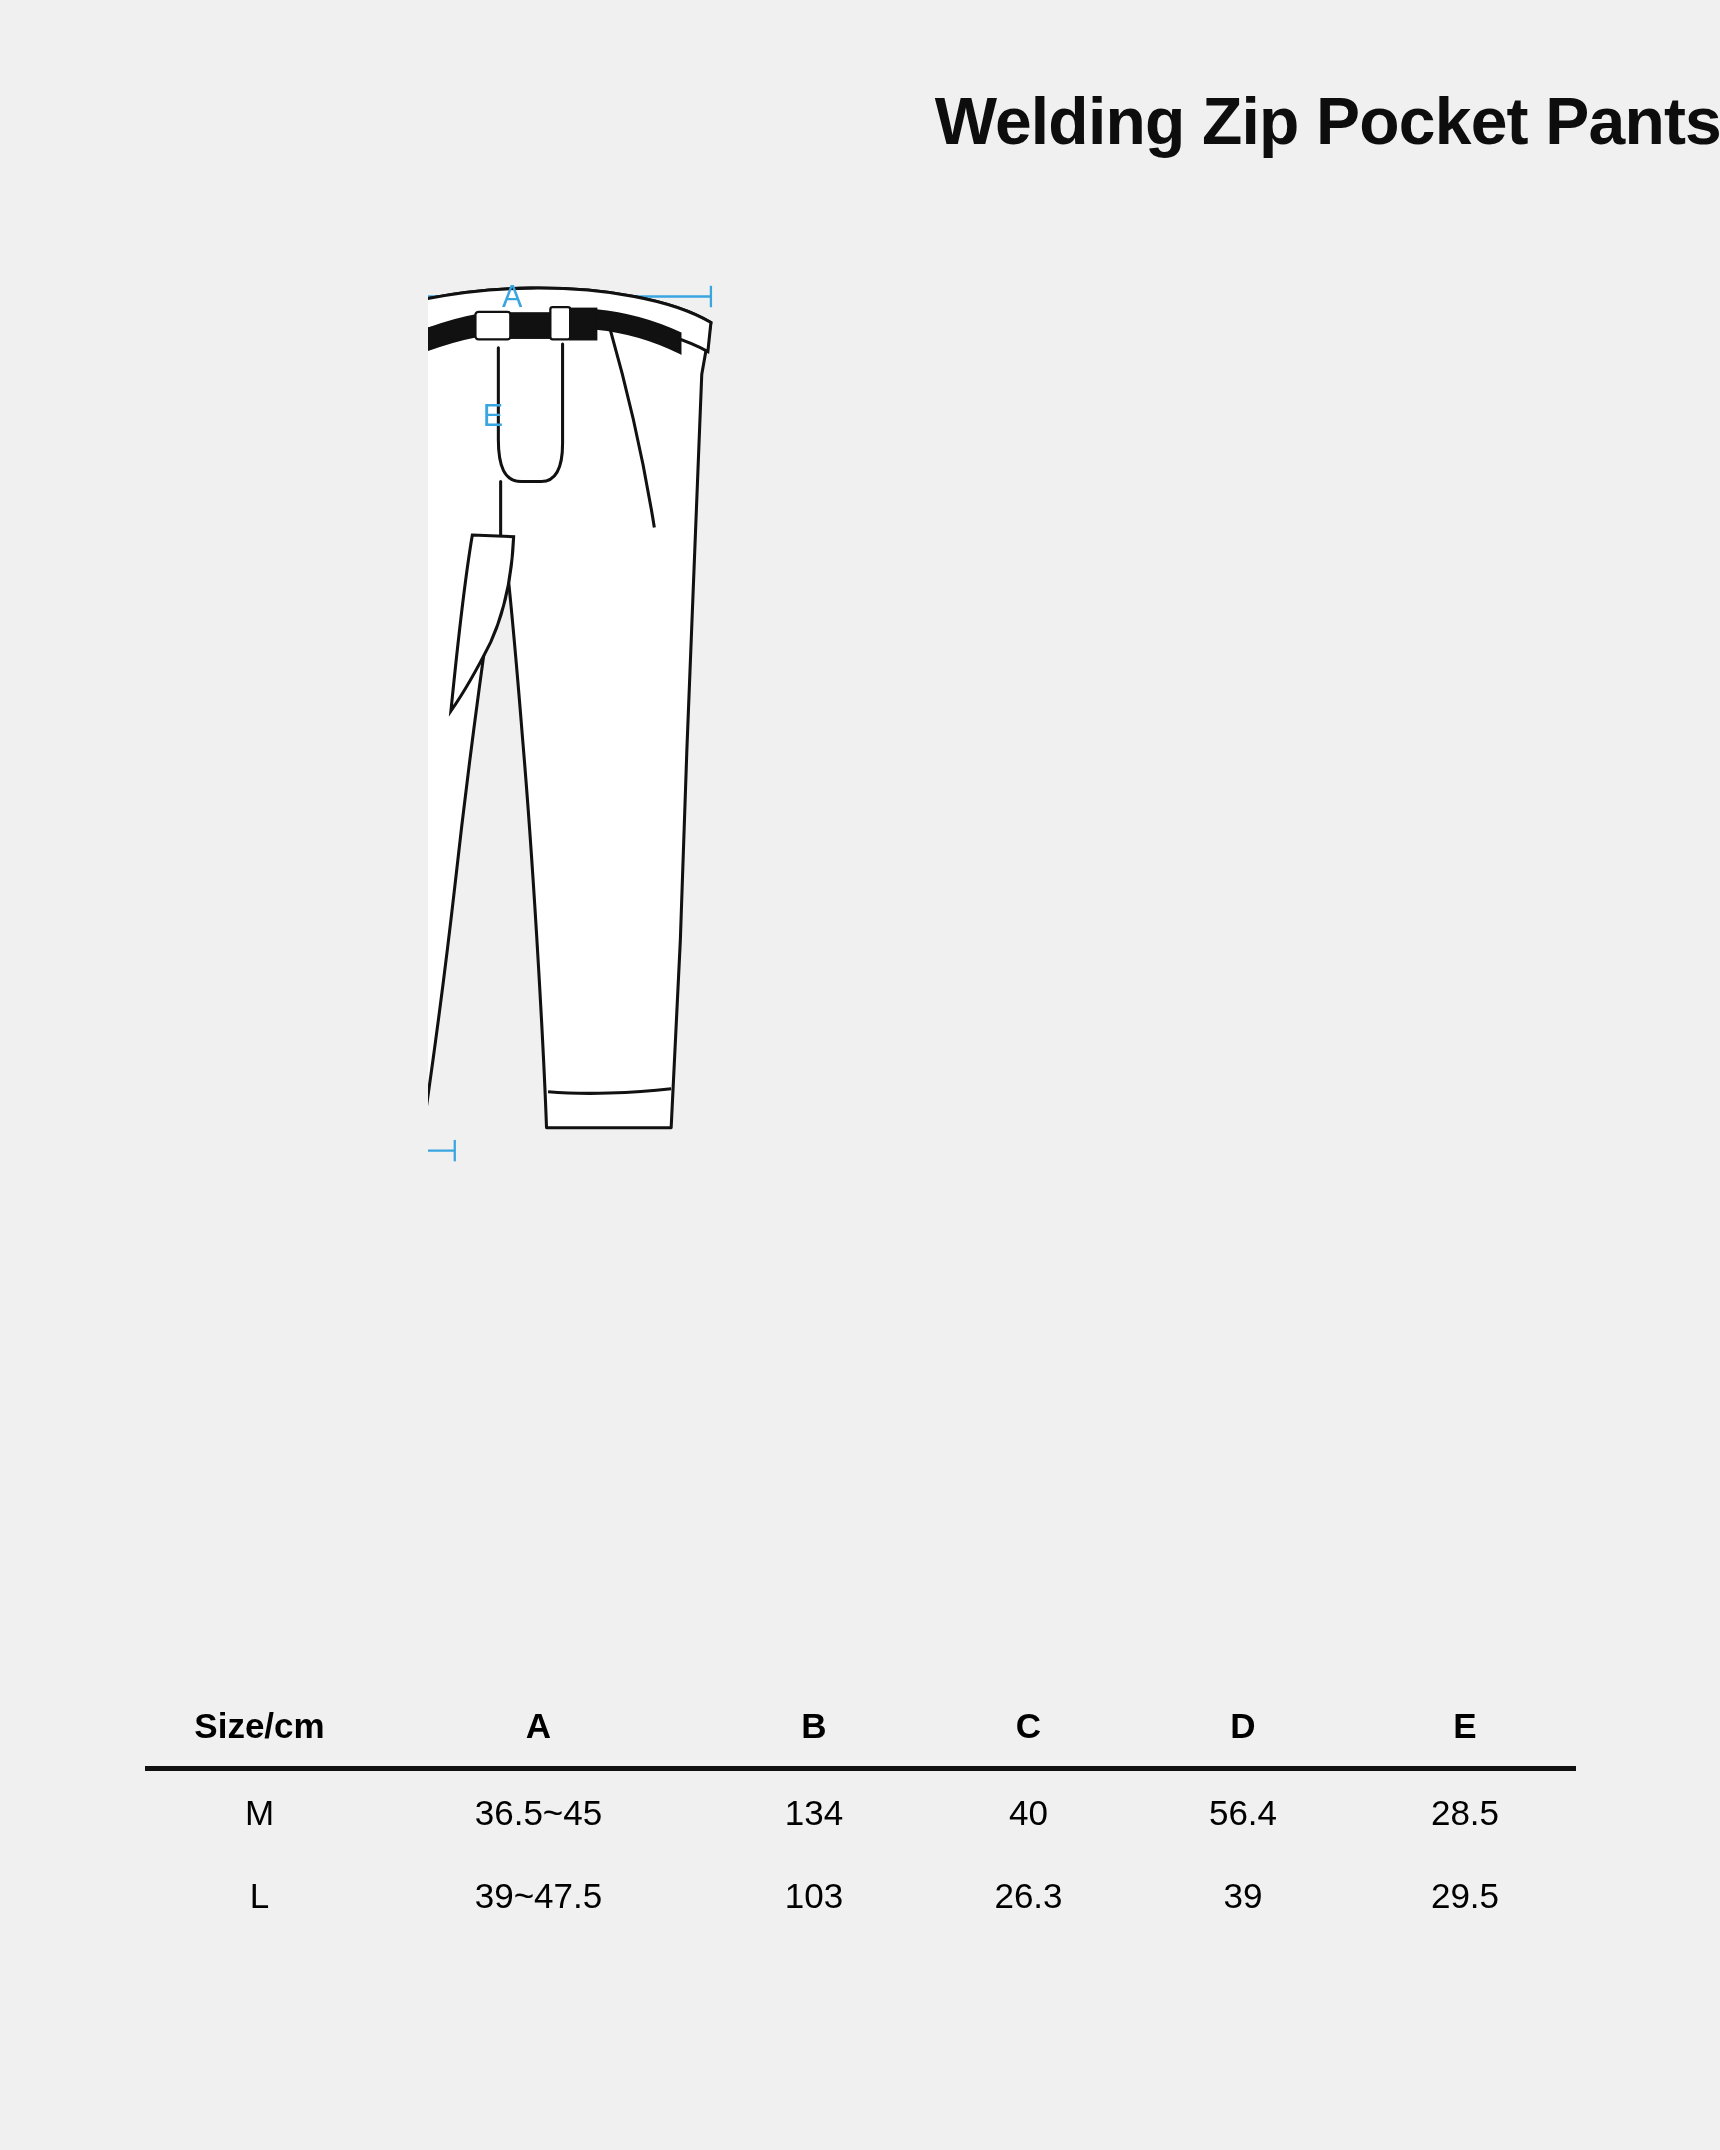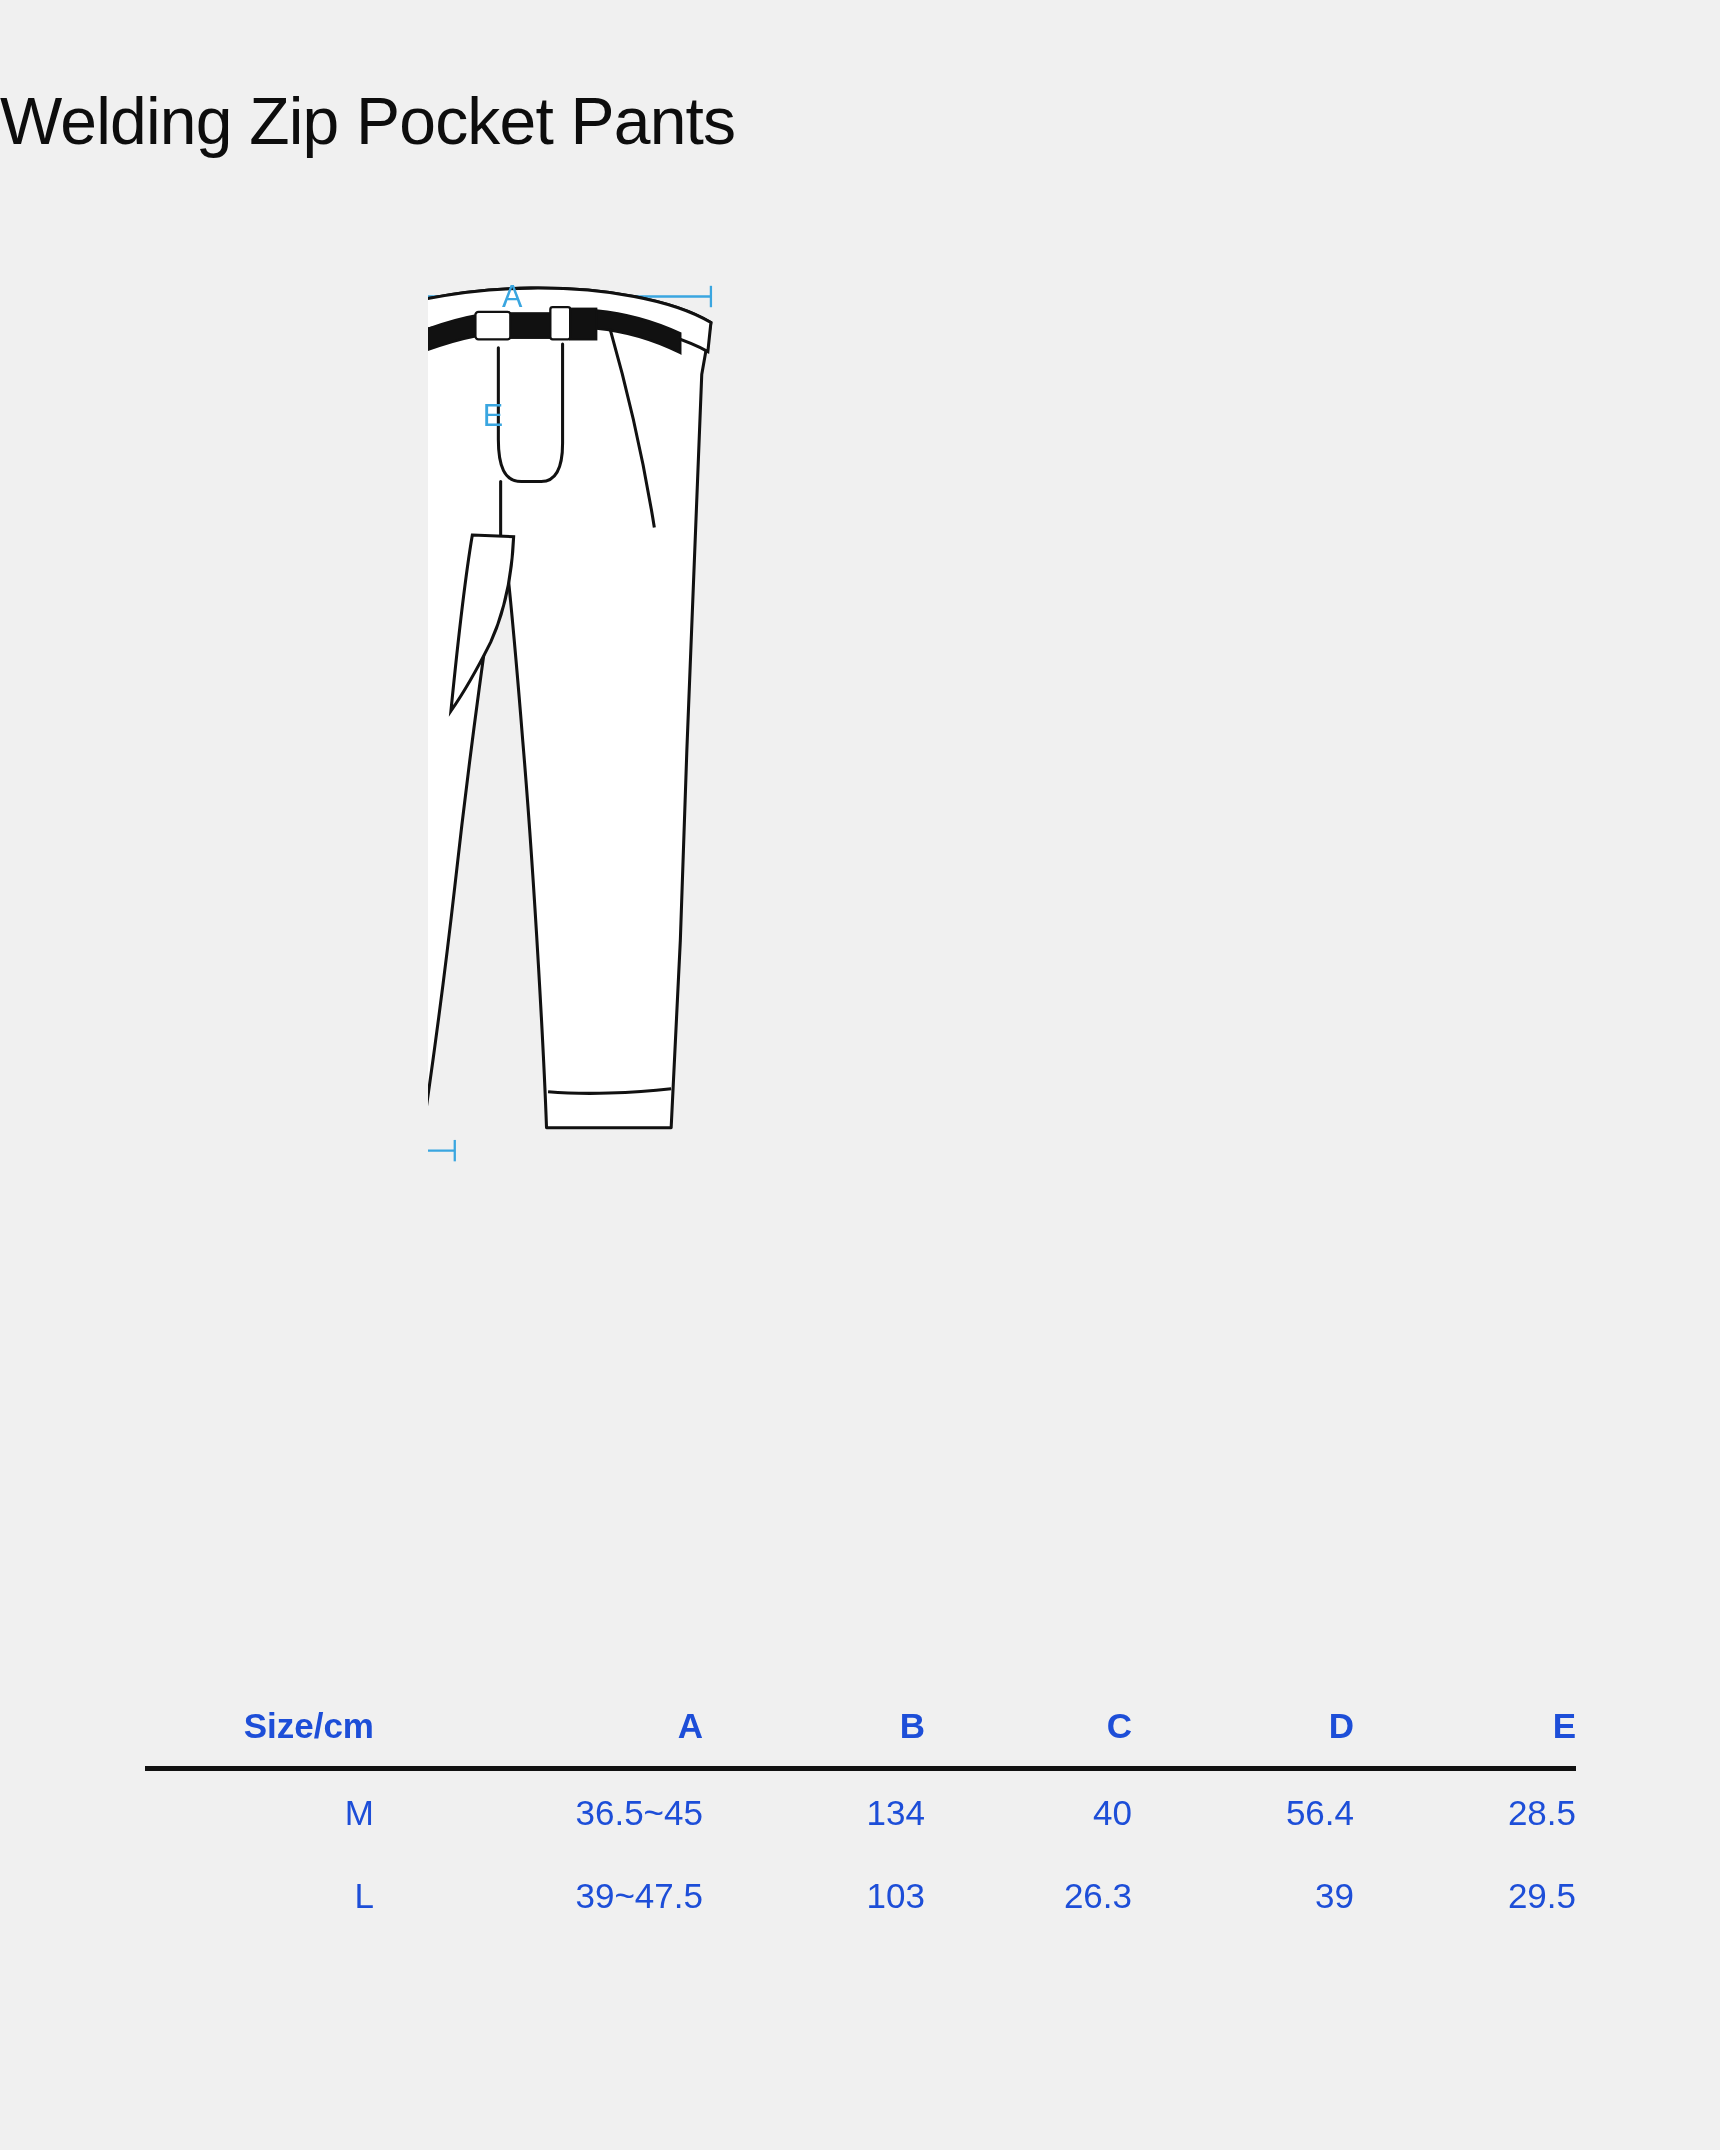"Welding Zip Pocket Pants" .title { font-weight: 400 -> 700; text-align: left -> right }
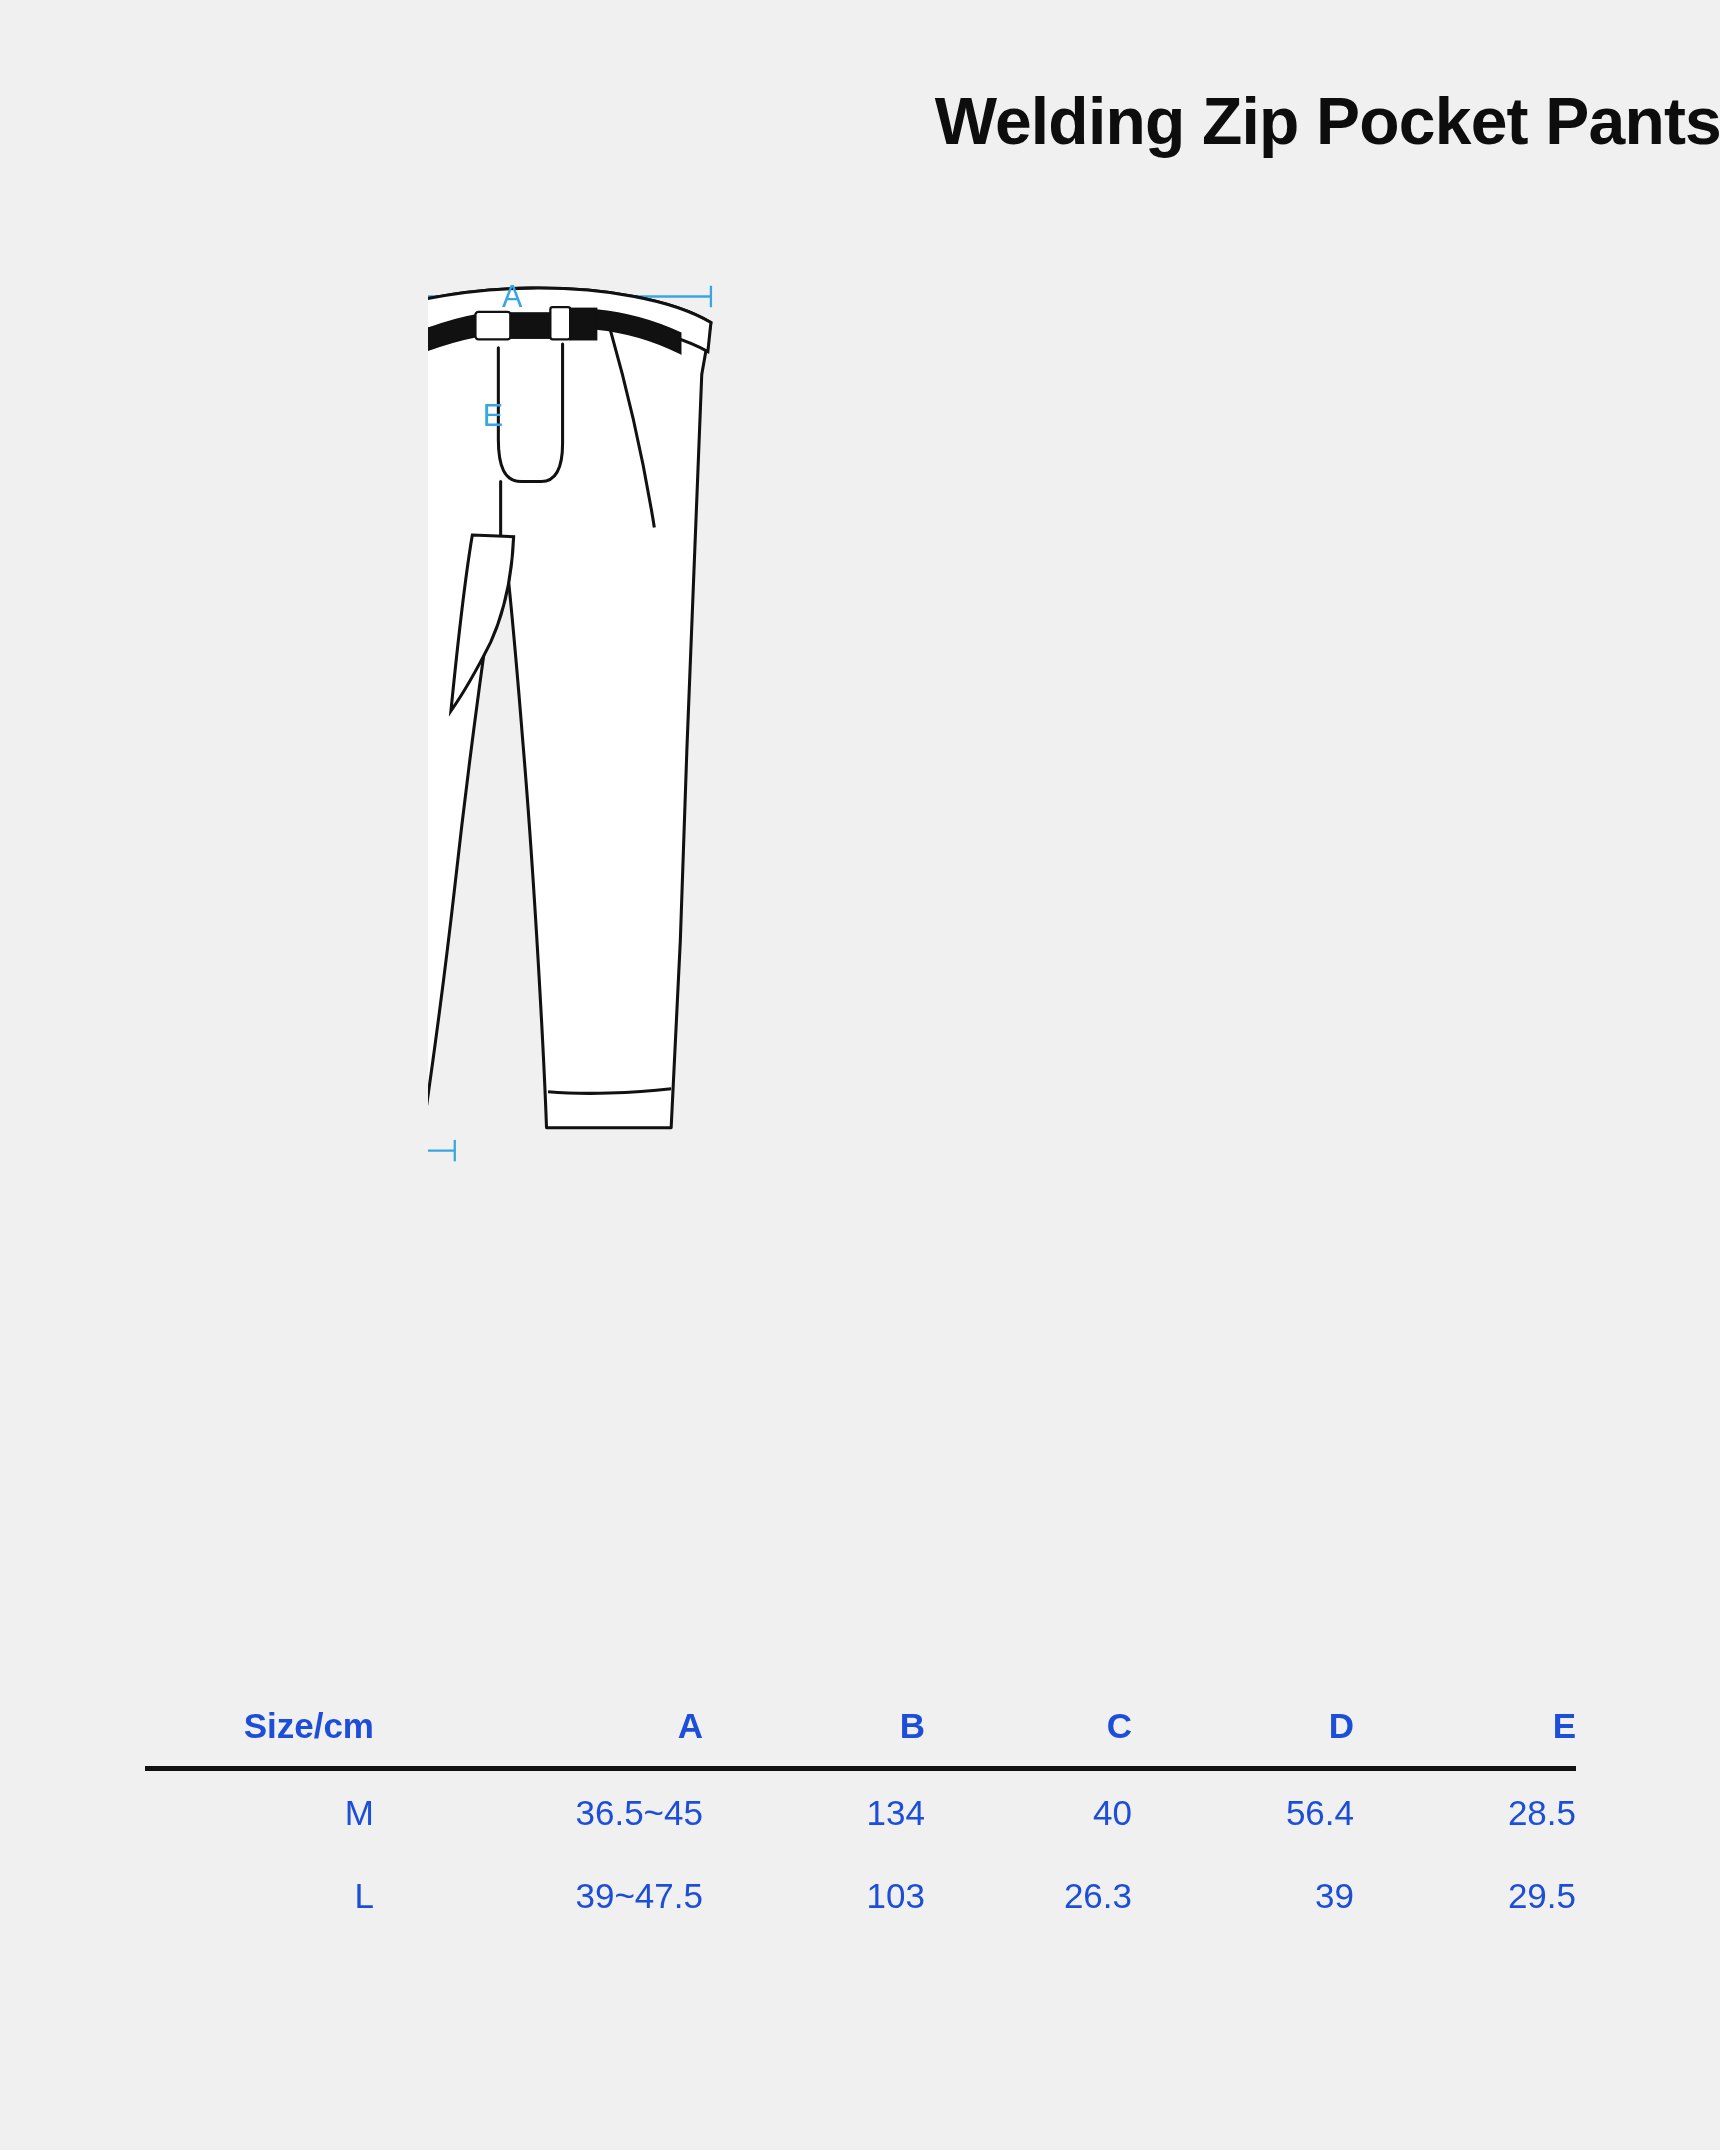"Size/cm" table.sizes th, table.sizes td { color: #1d4ed8 -> #000000; text-align: right -> center }
